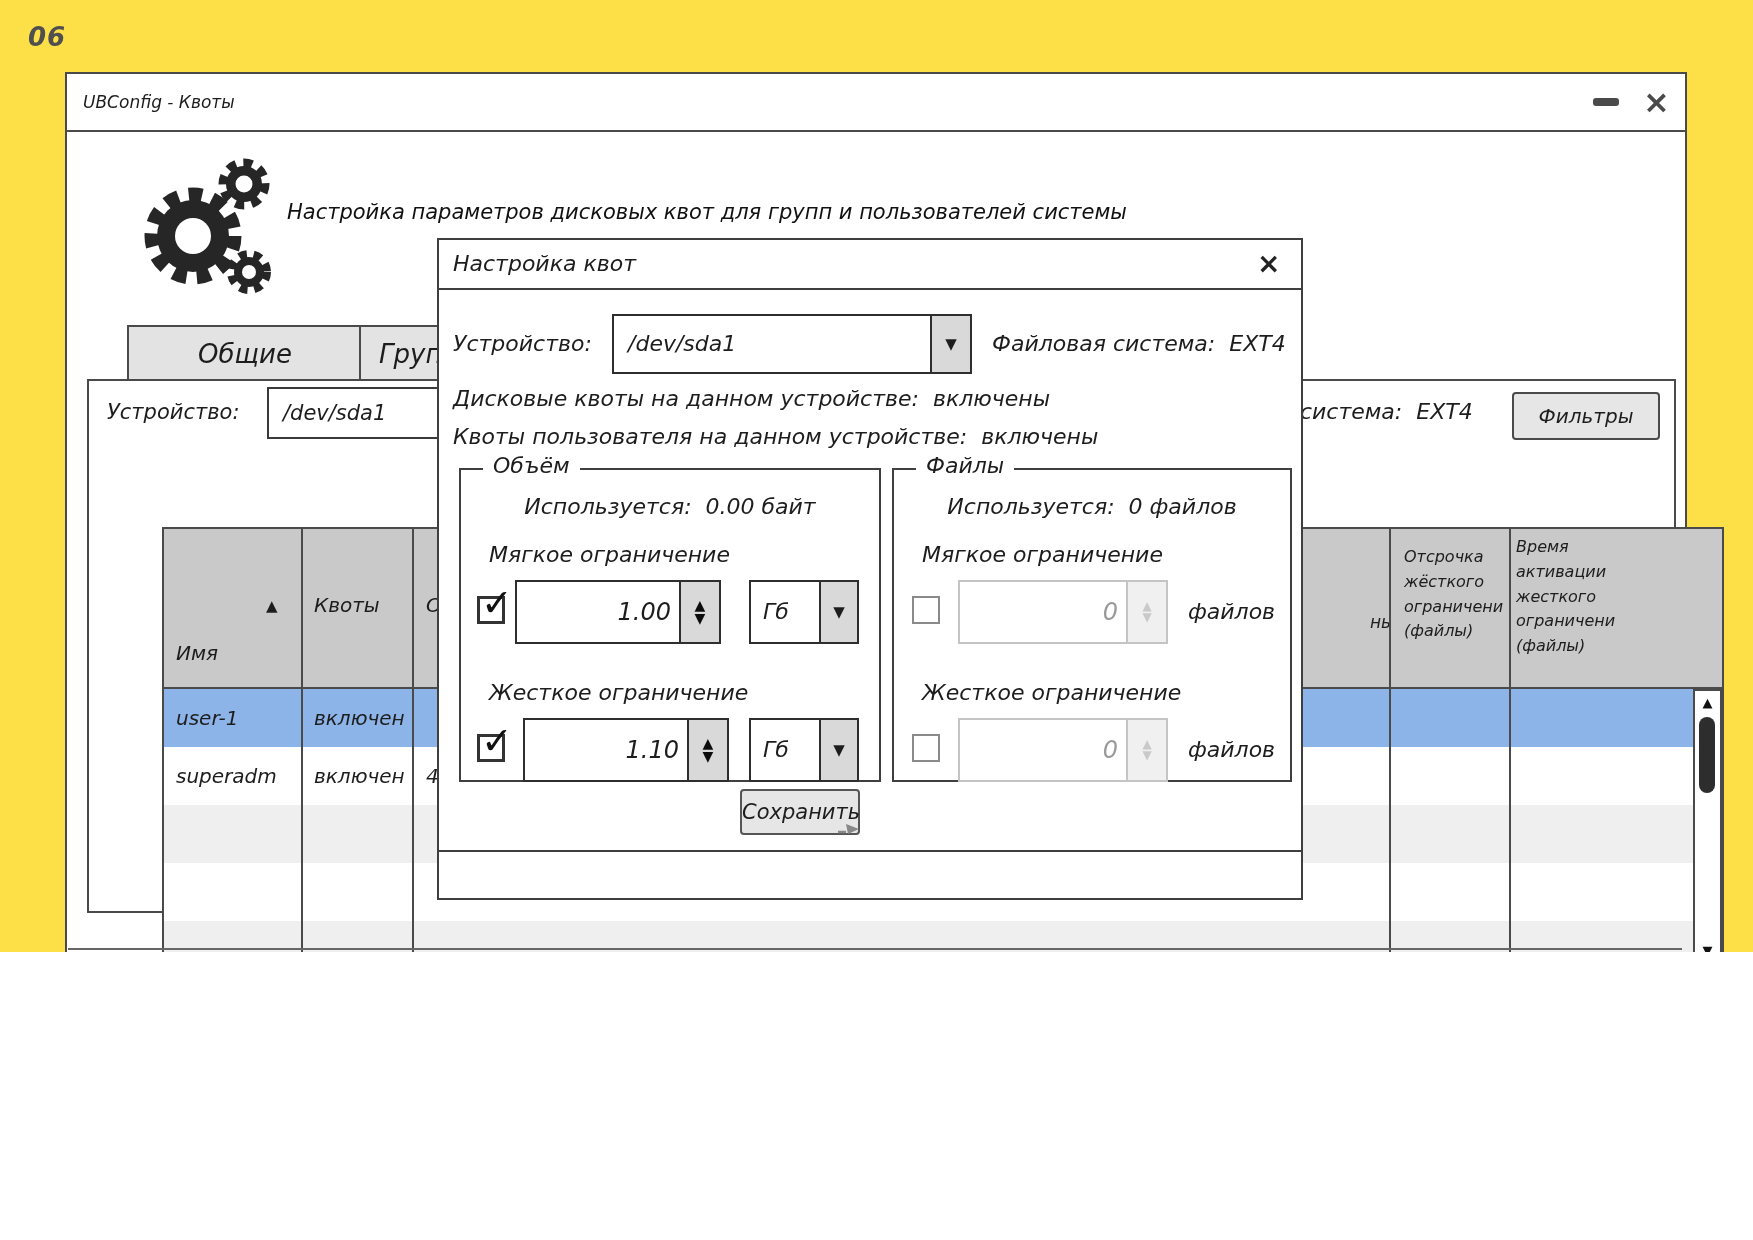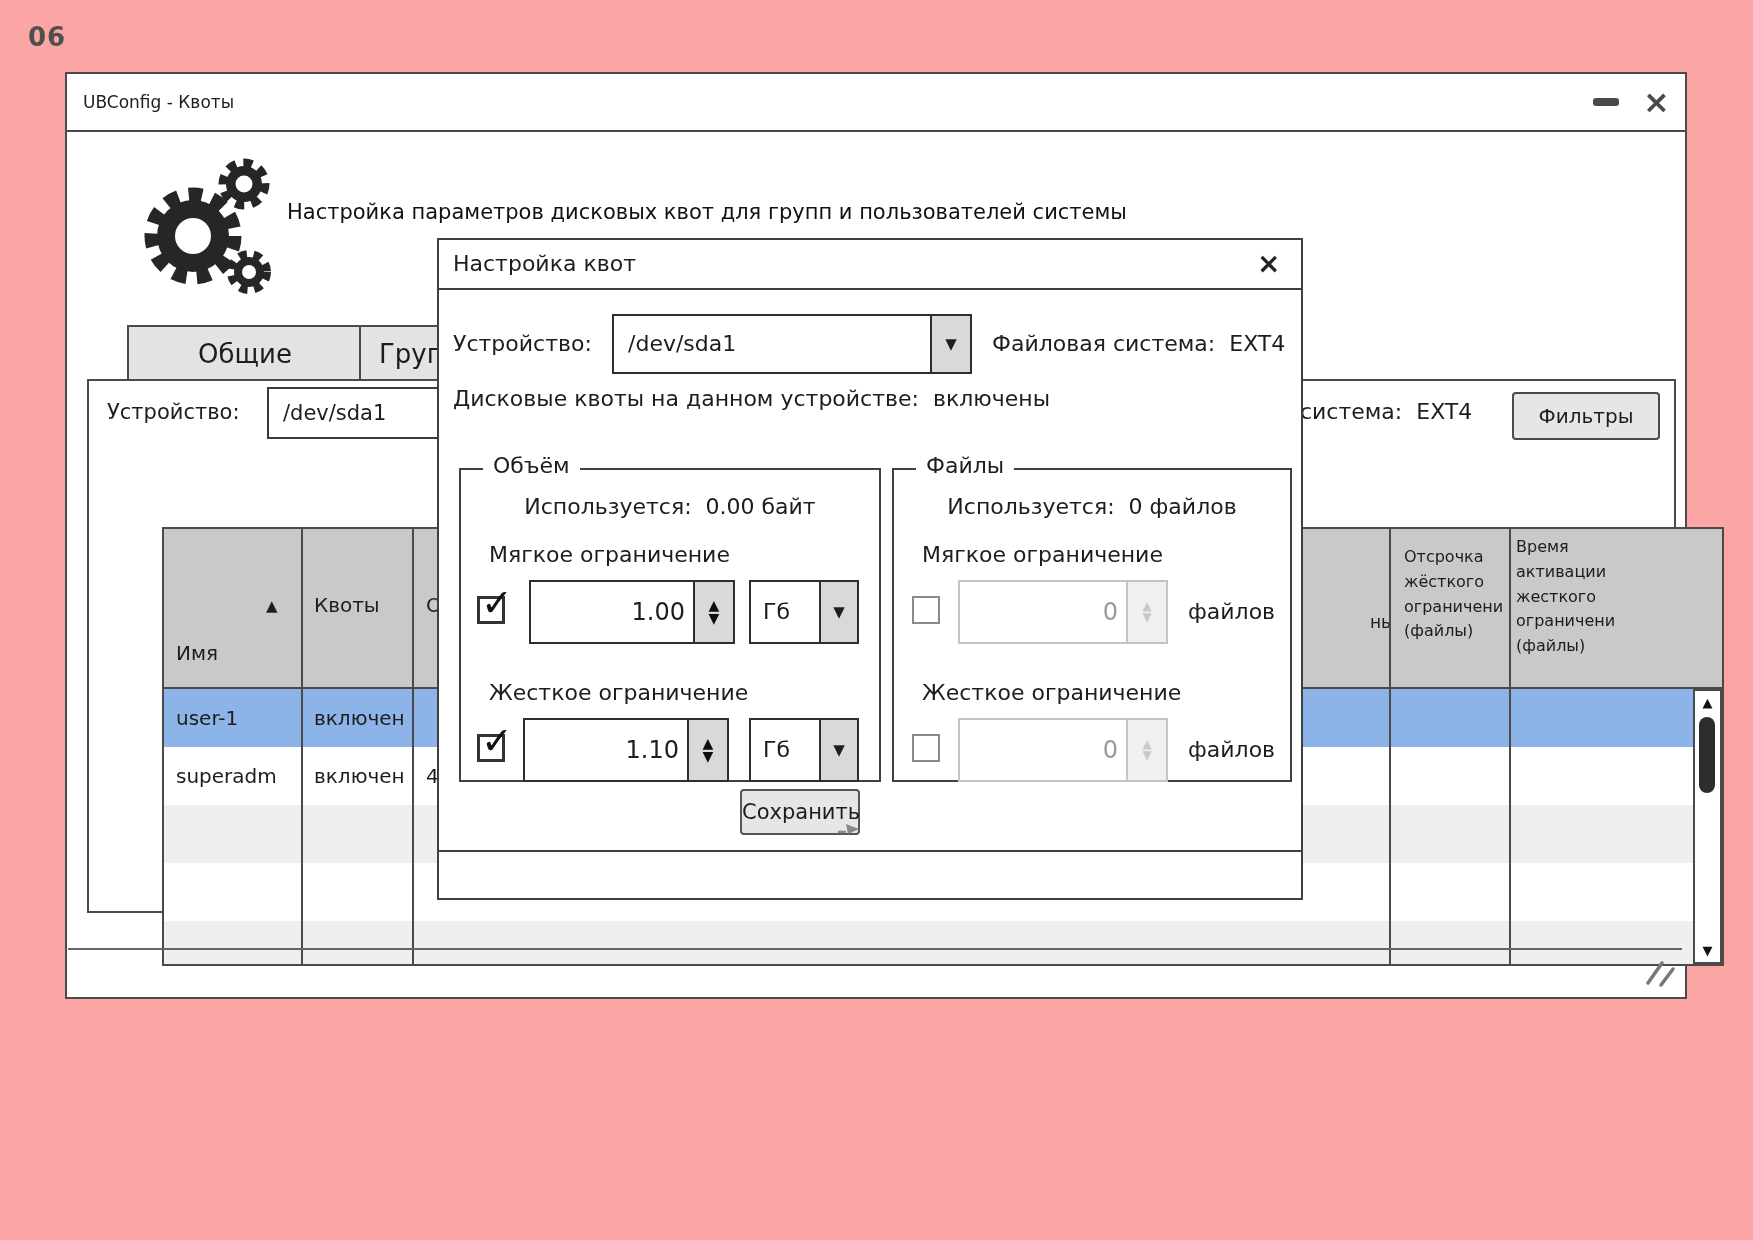"06" .canvas { background: #fca5a5 -> #fde047; font-style: none -> italic; height: 1240px -> 952px }
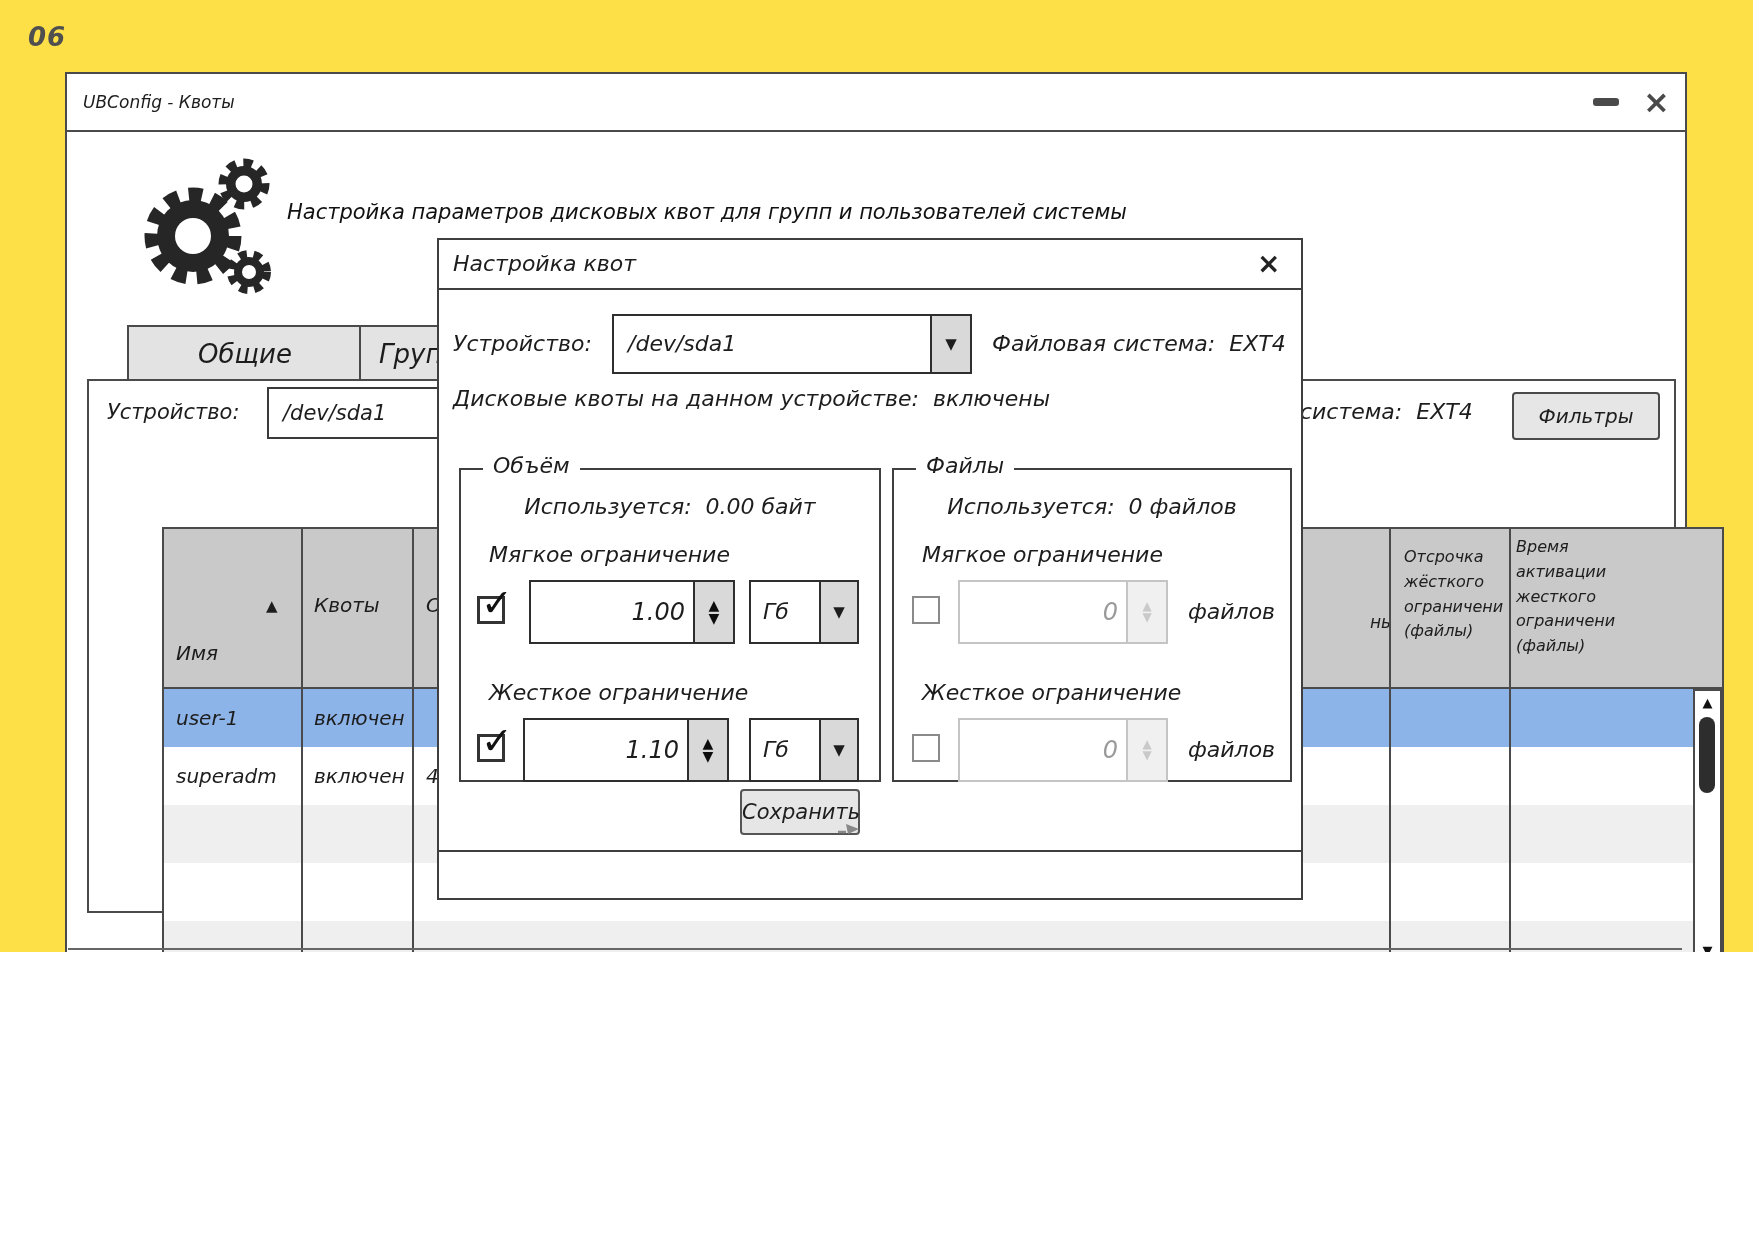"Квоты пользователя на данном устройстве:" div.abs { html: none -> <div>Квоты пользователя на данном устройстве: включены</div> }
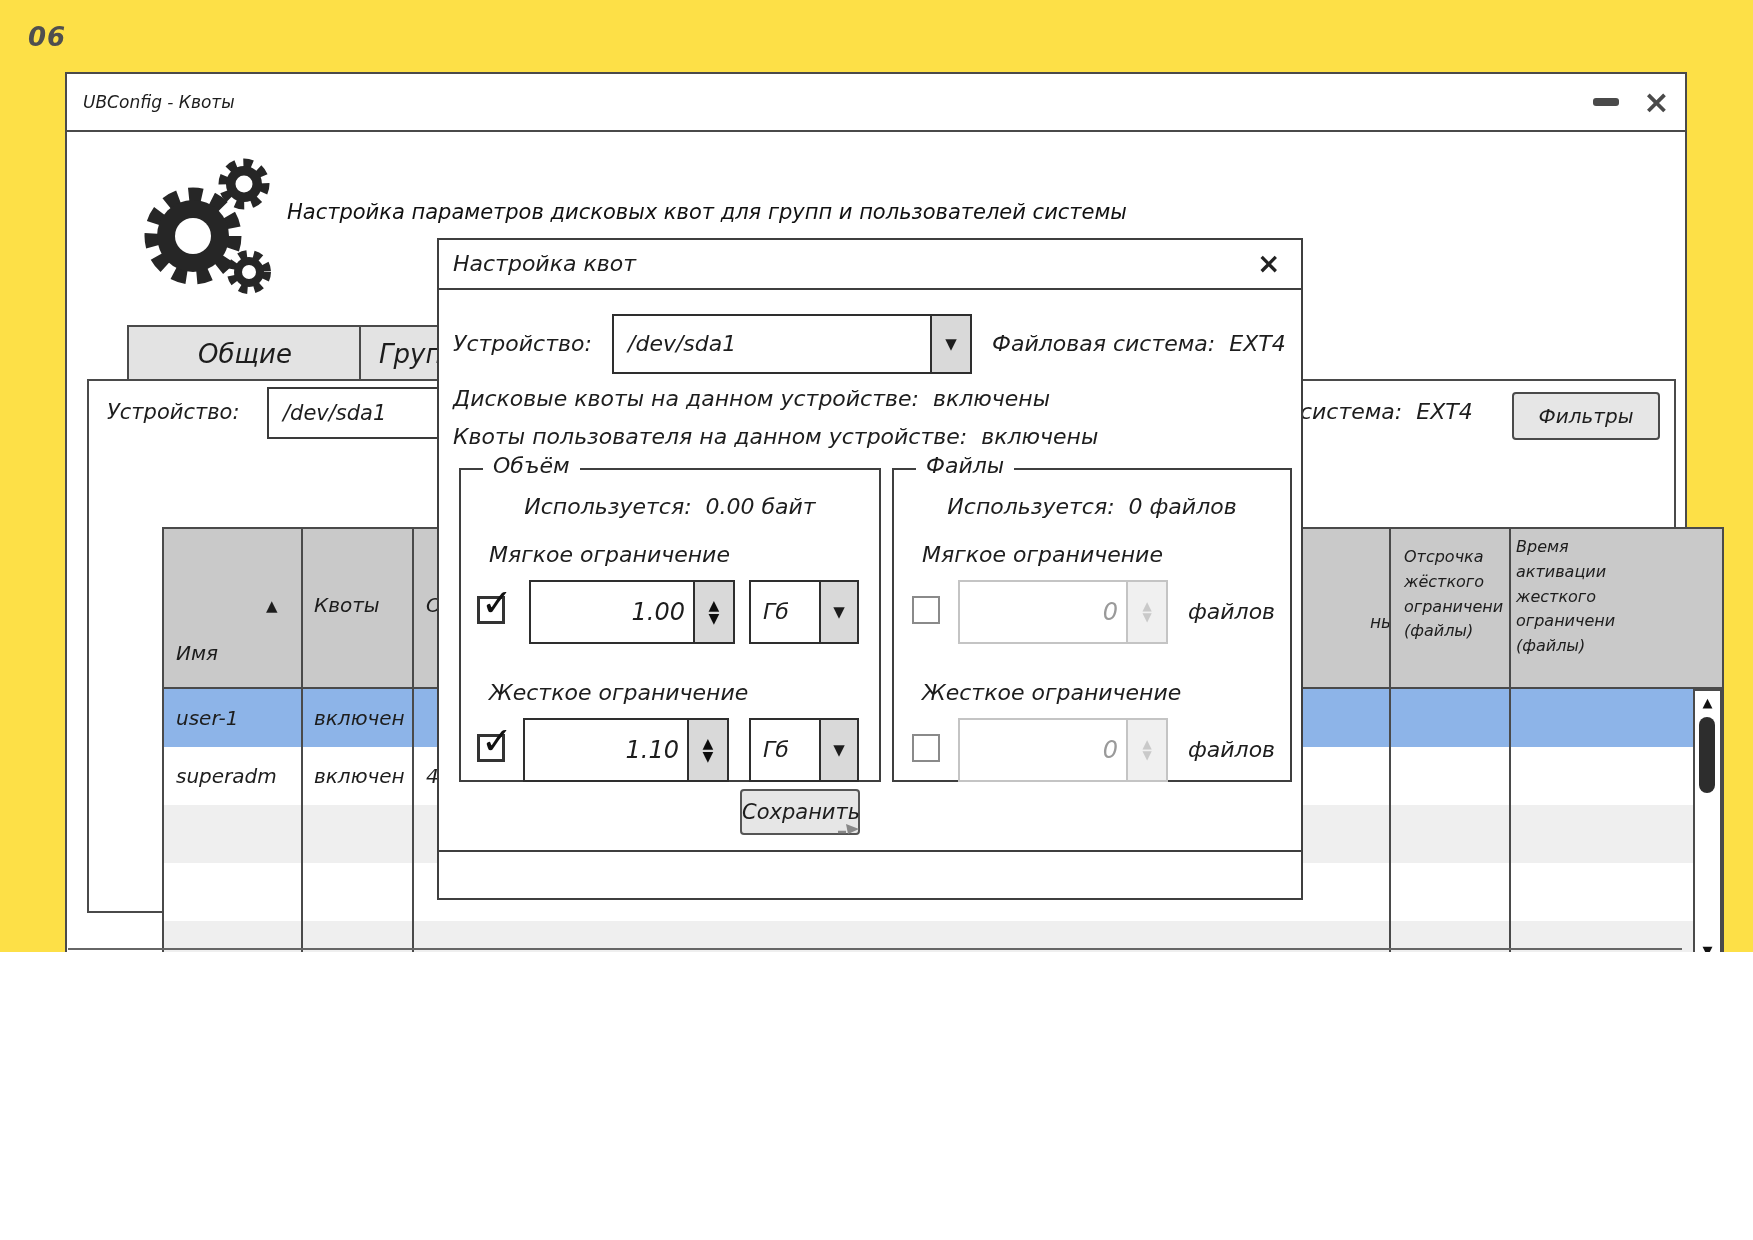"1.00" div.abs { left: 68px -> 54px }
